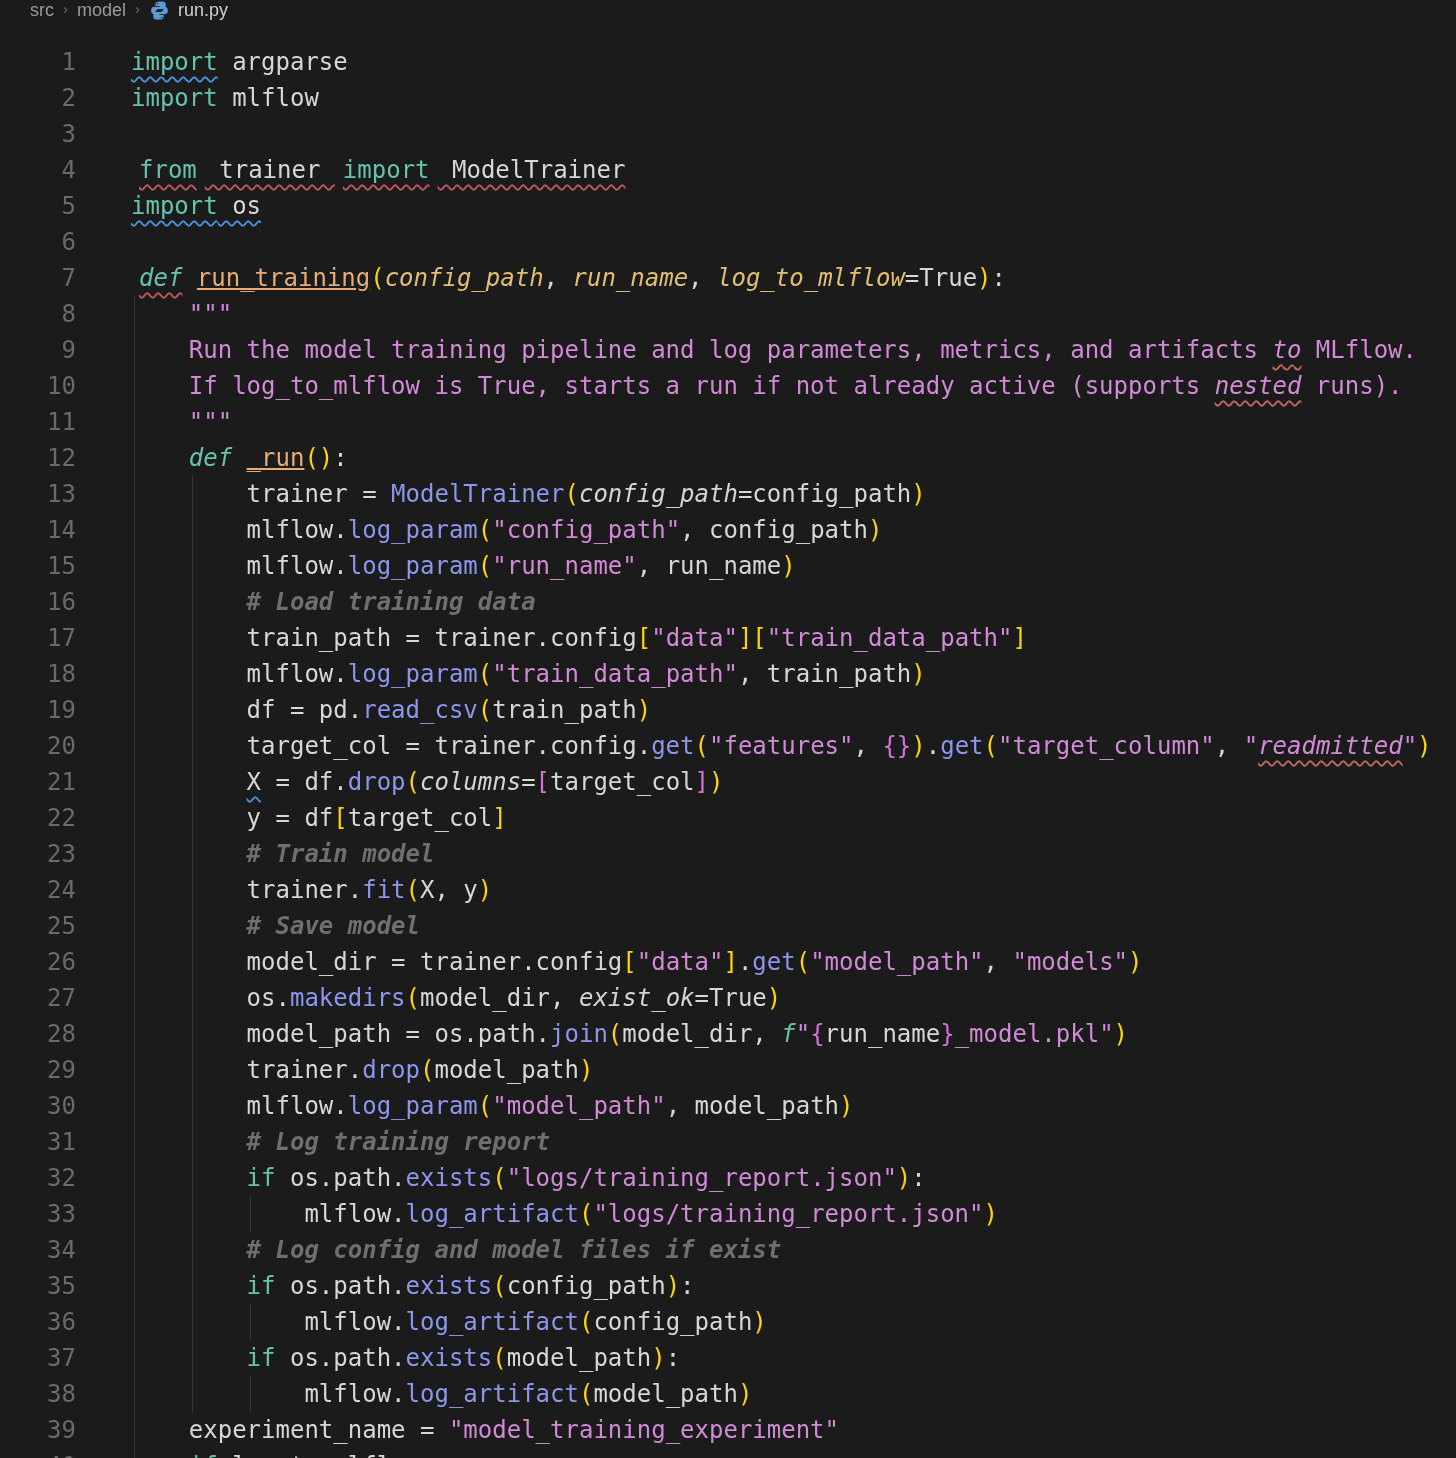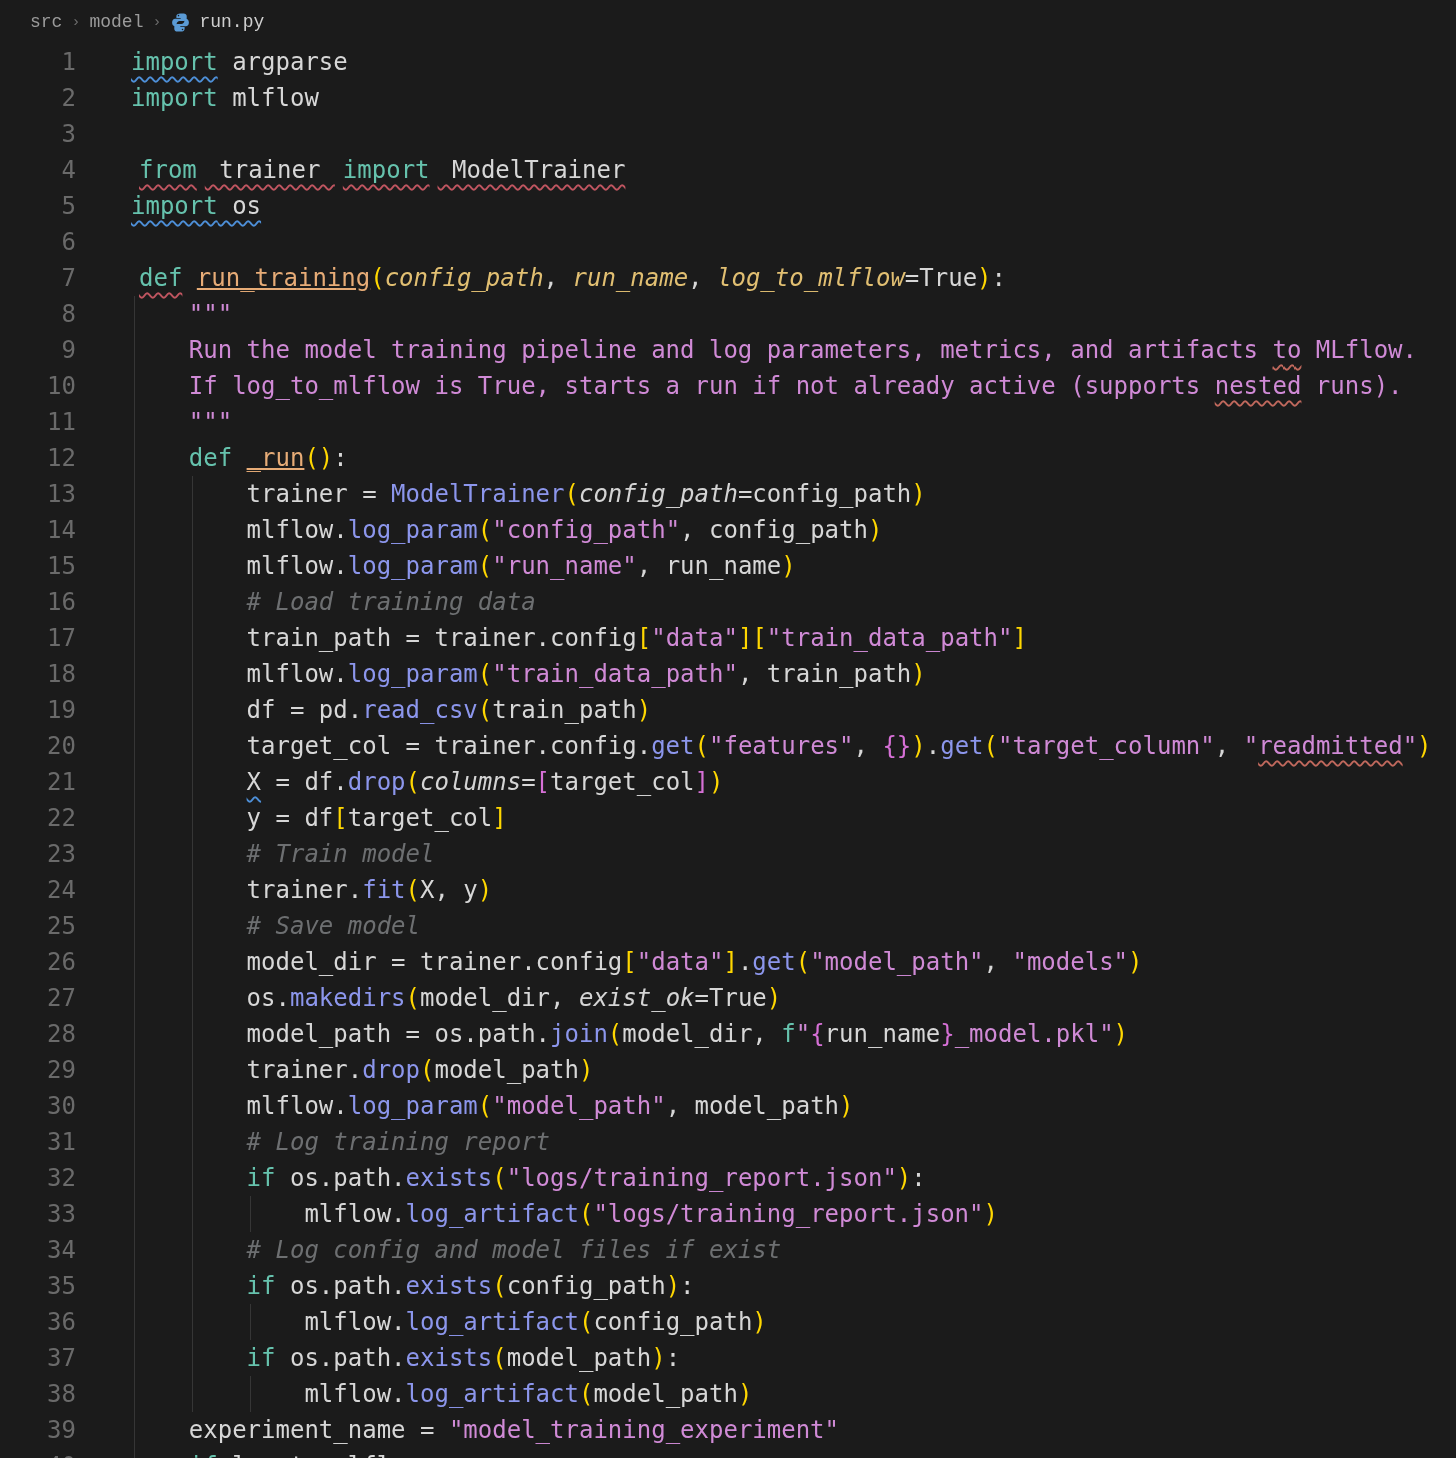"src" .breadcrumb { align-items: center -> flex-start; font-family: Liberation Mono, monospace -> Liberation Sans, sans-serif }
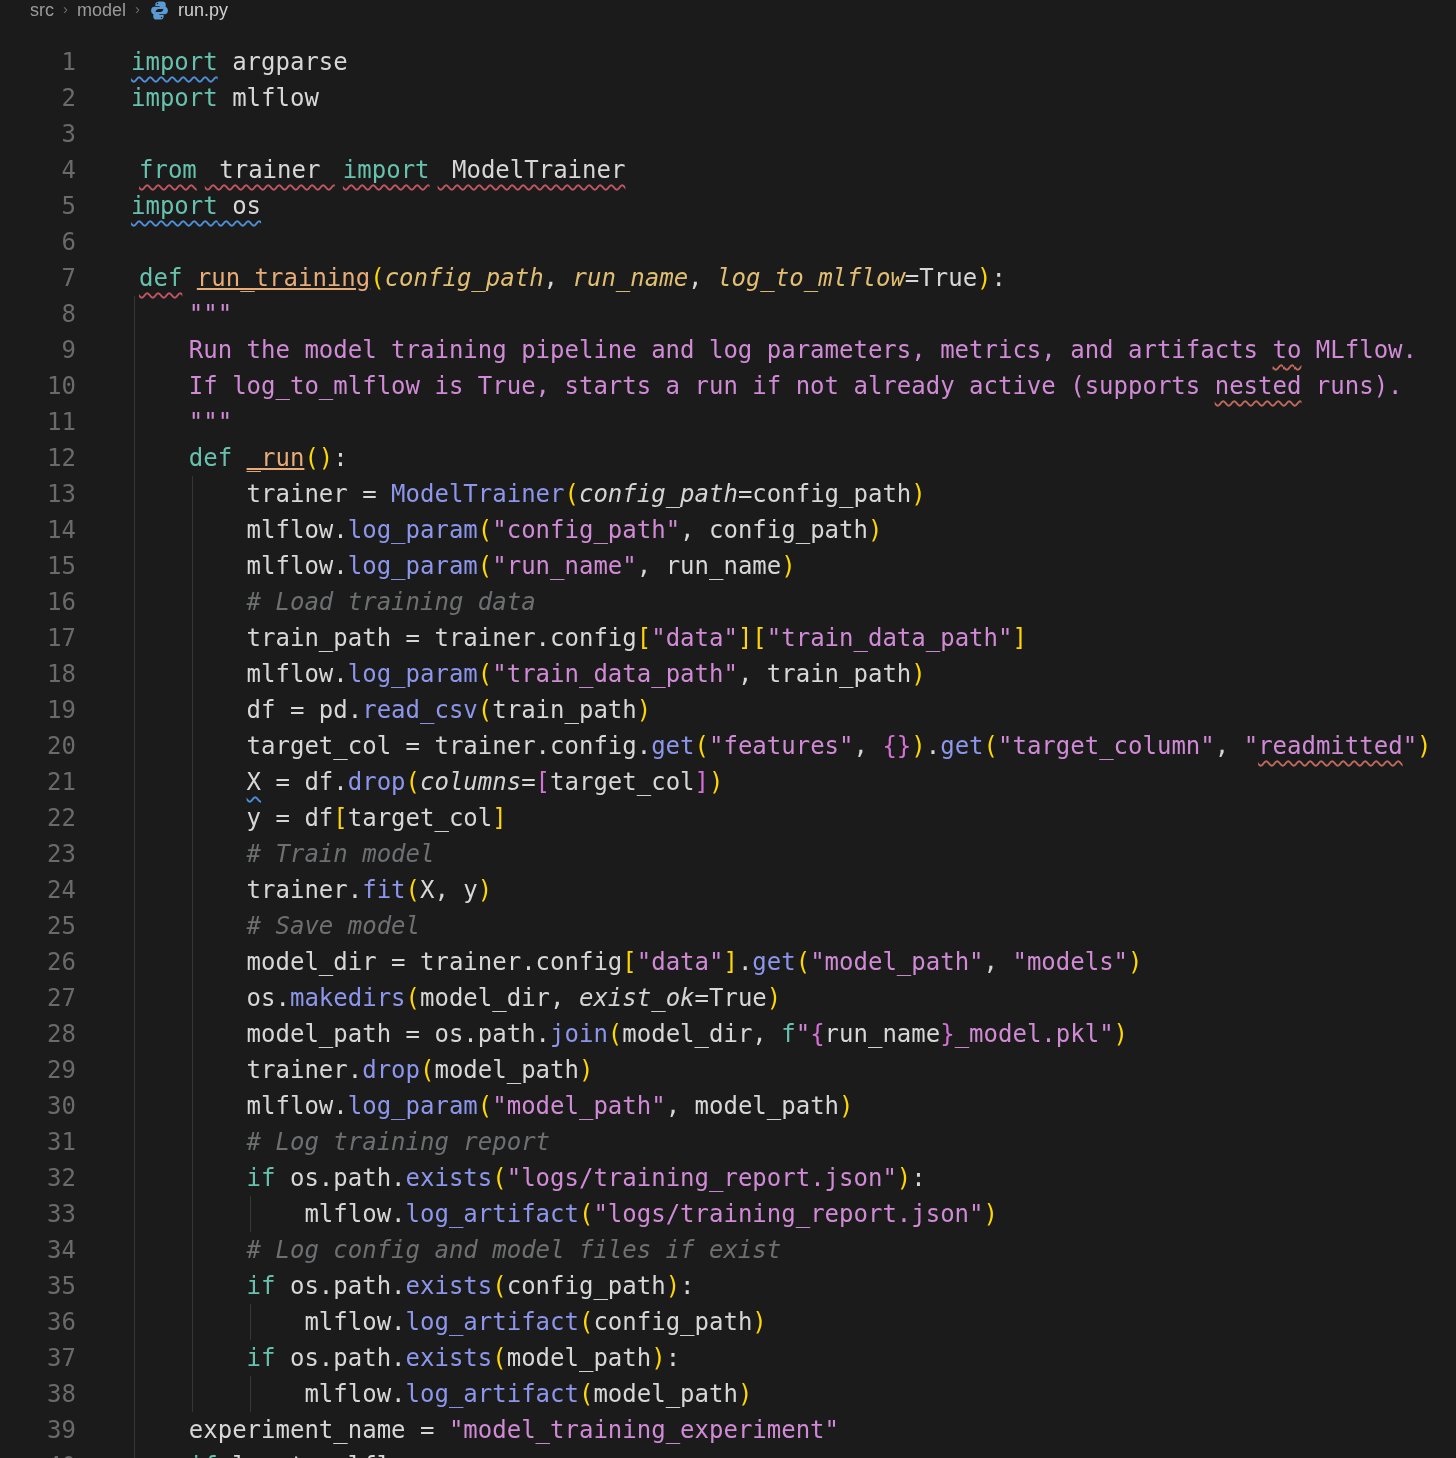"def" .kw { font-style: none -> italic }
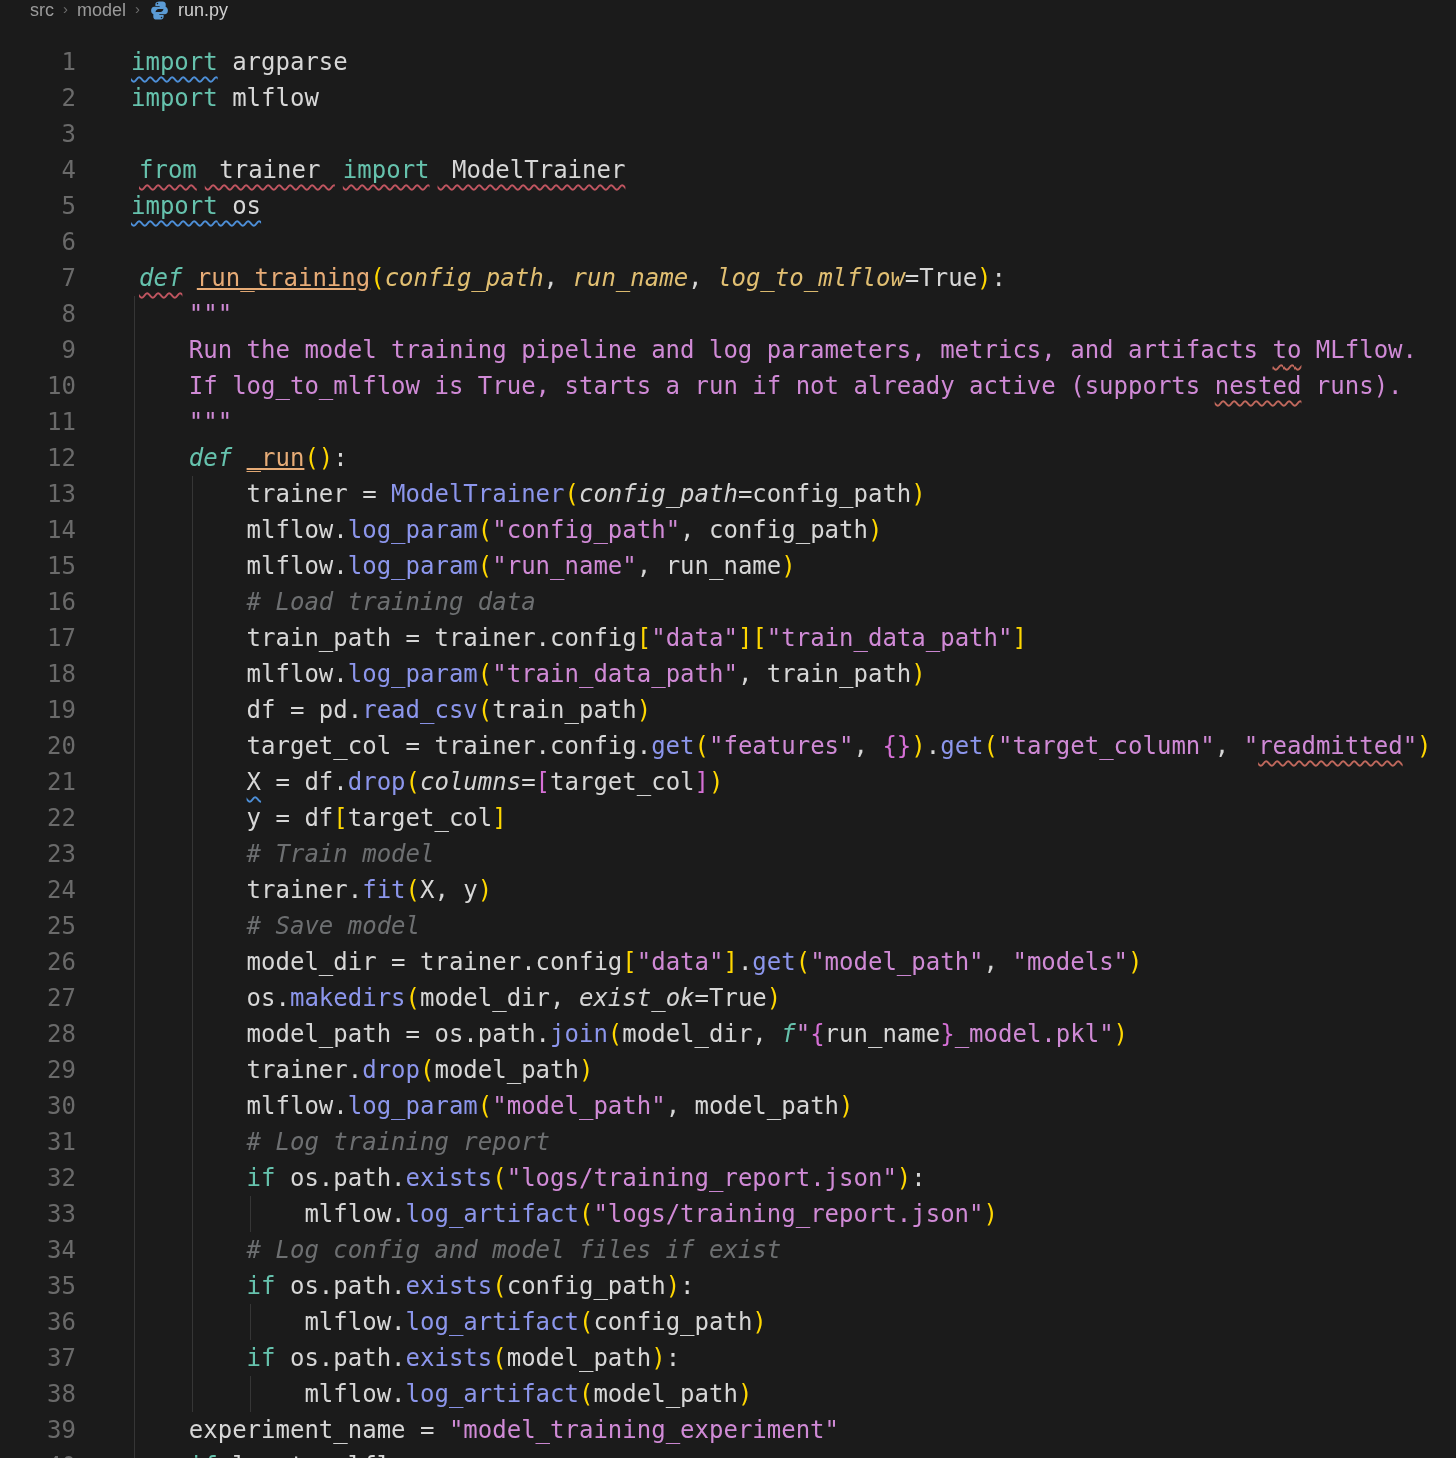"to" .wo { font-style: none -> italic }
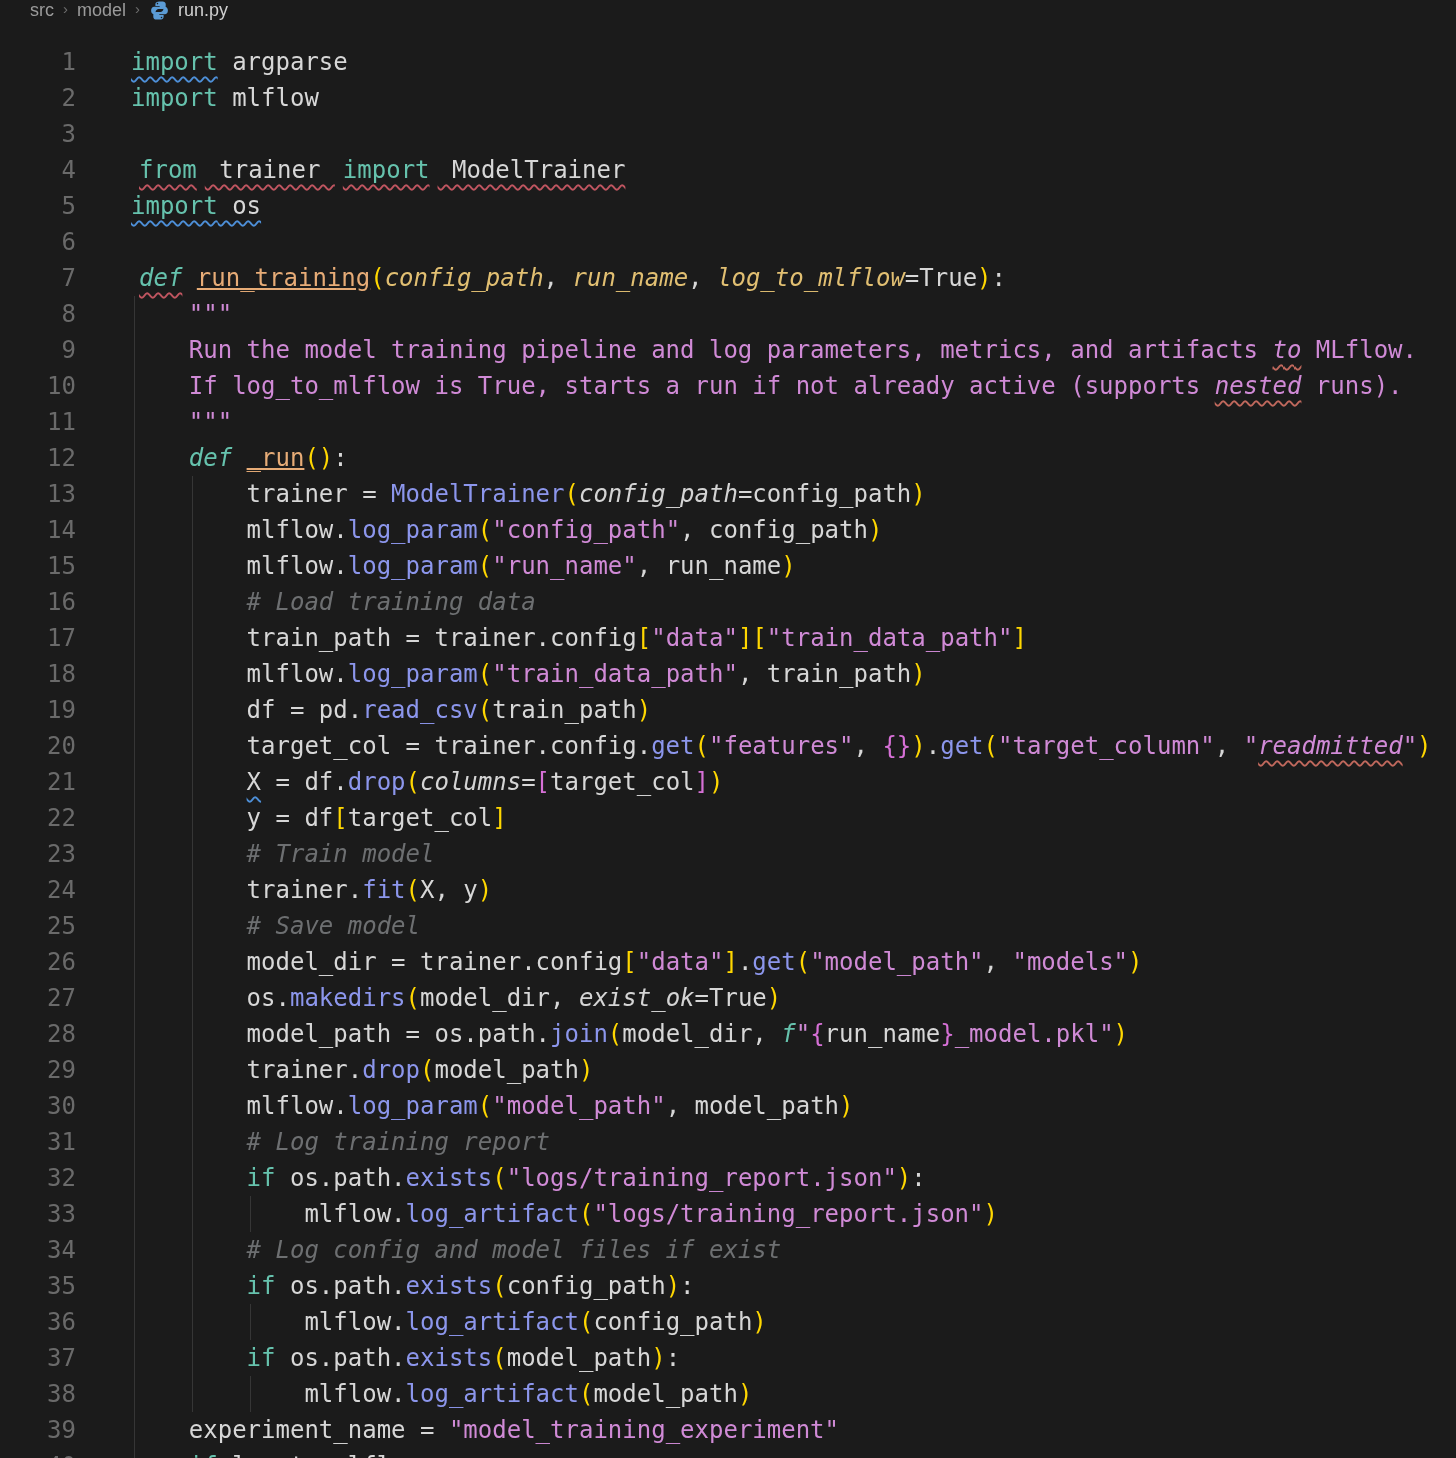"# Load training data" .co { font-weight: none -> bold }
